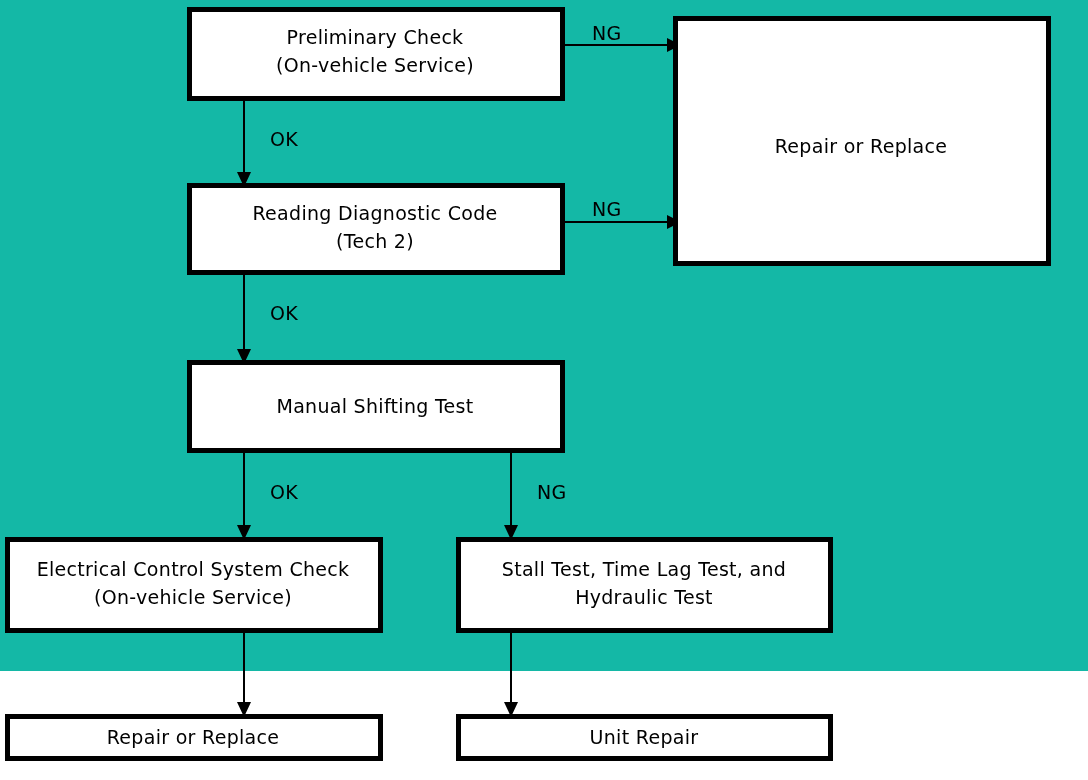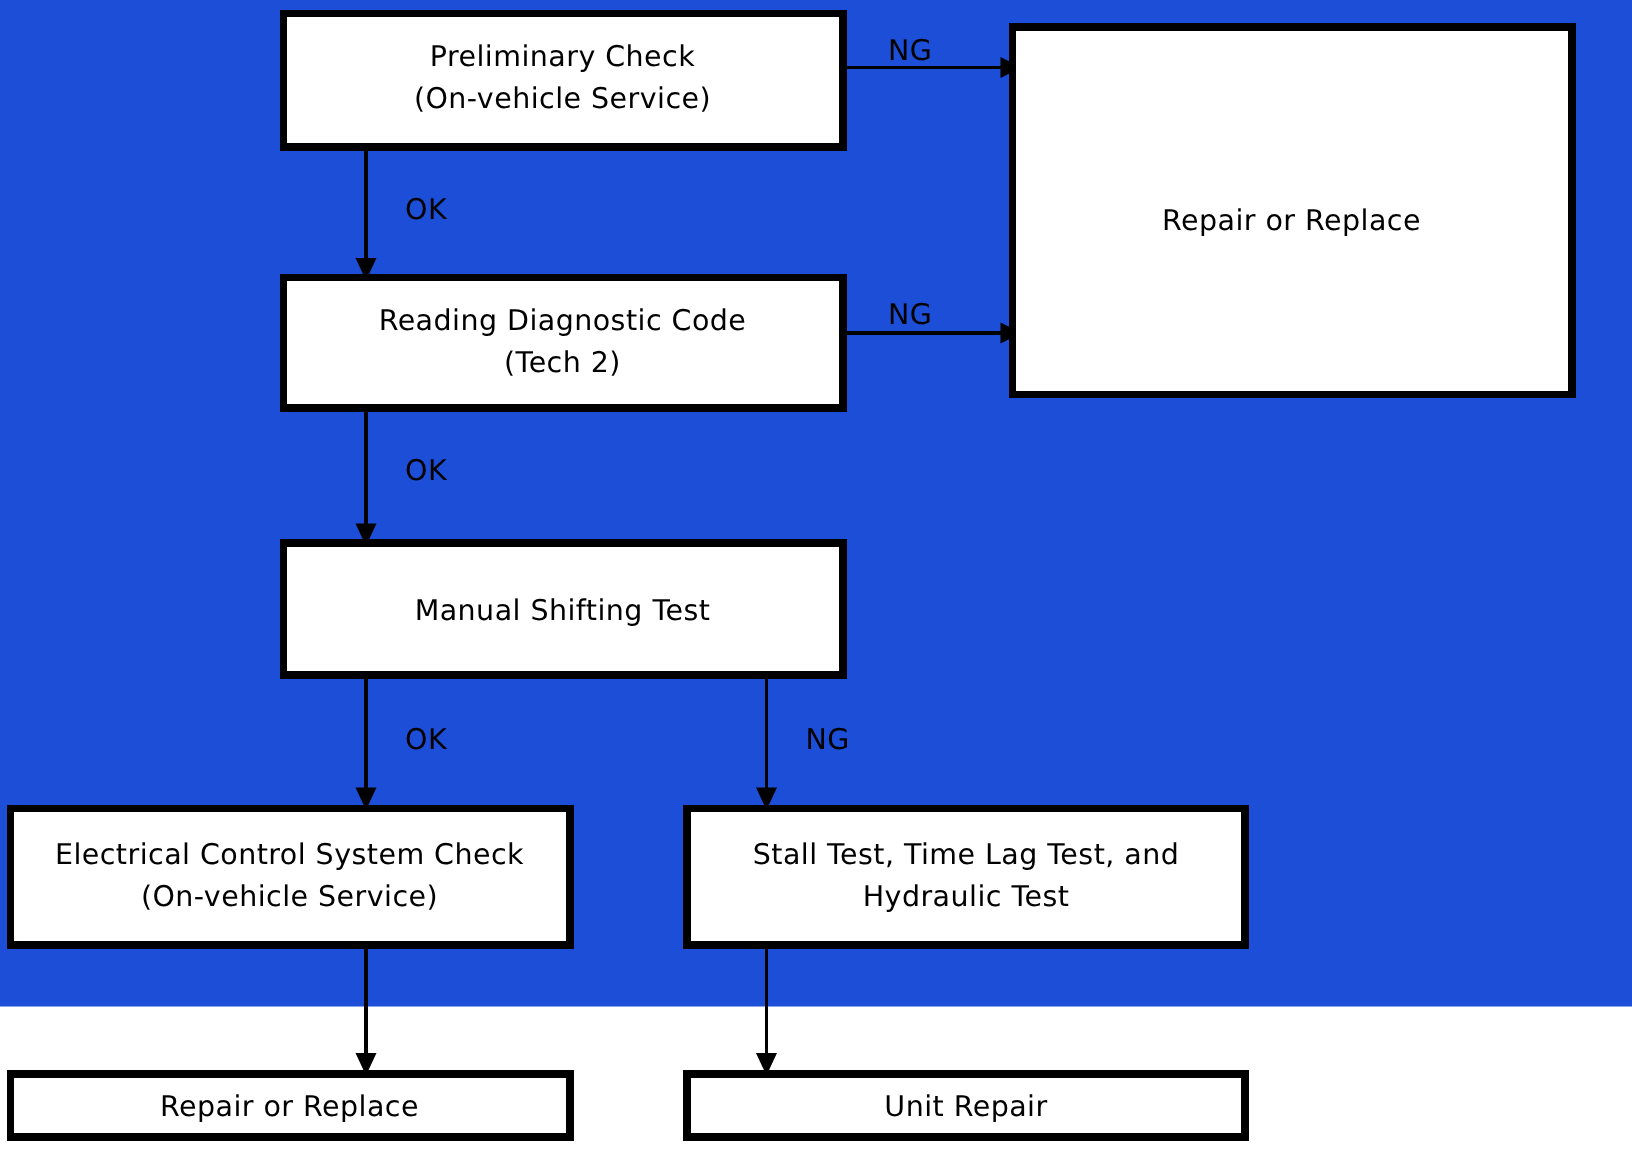"Preliminary Check" #flowchart-root { background: #1d4ed8 -> #14b8a6 }
